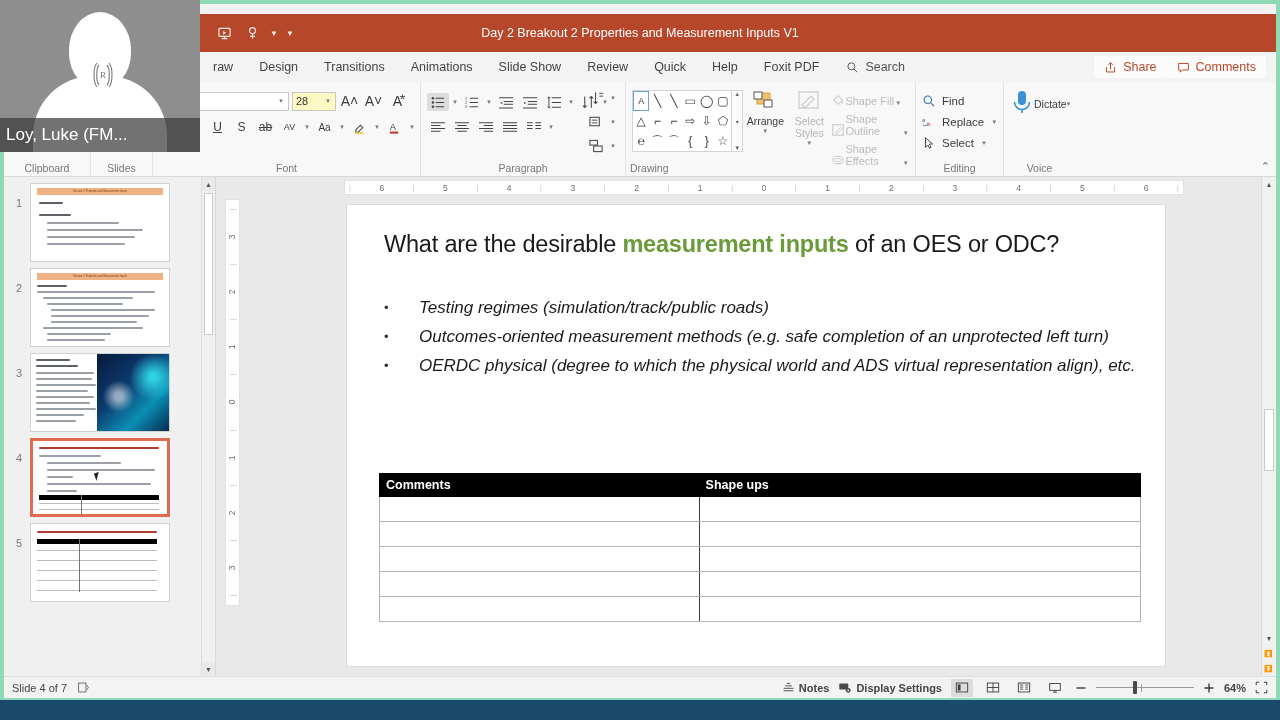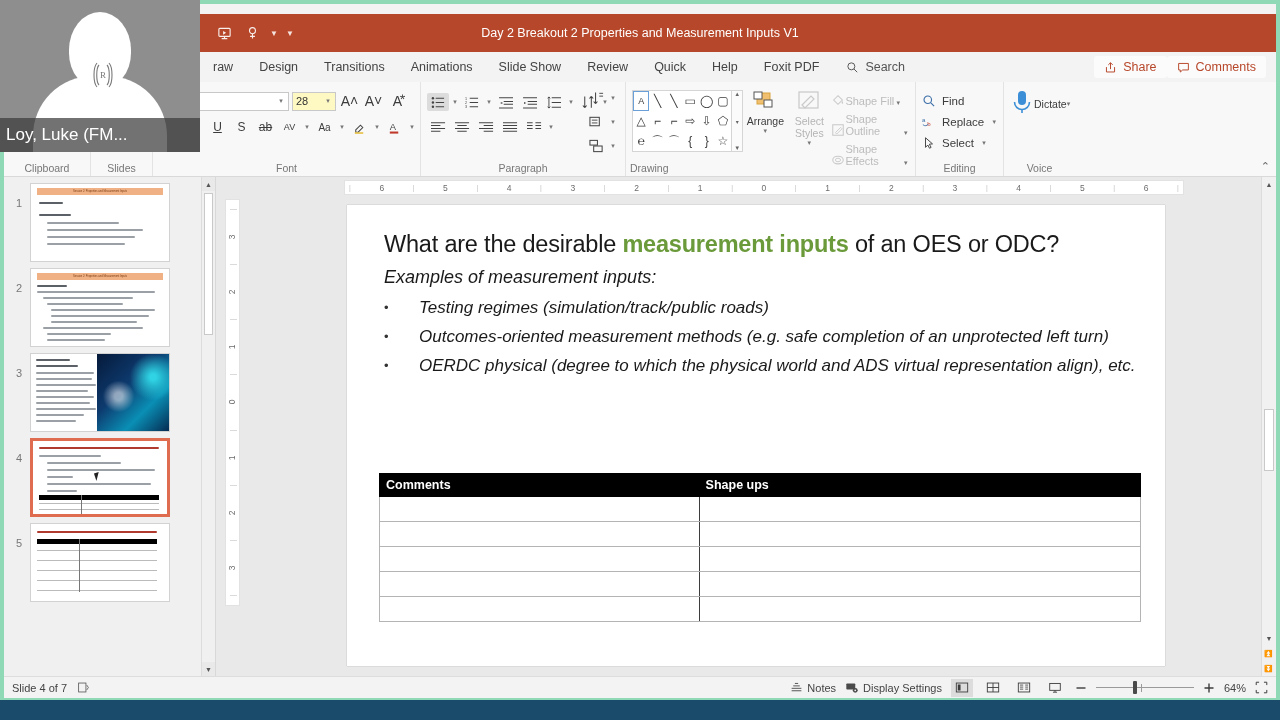"Examples of measurement inputs:" div.slide-sub { html: <div>Examples of measurement inputs:</div> -> none }
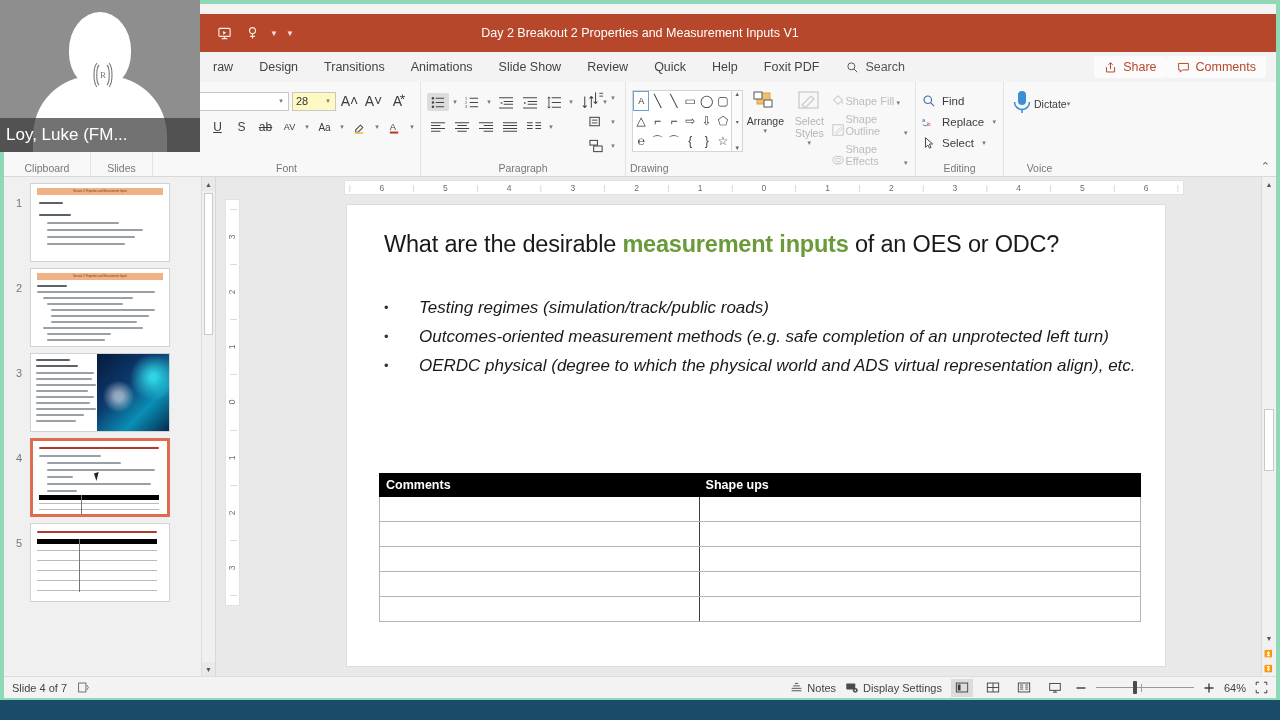"Notes" .sb-right { font-weight: none -> bold }
